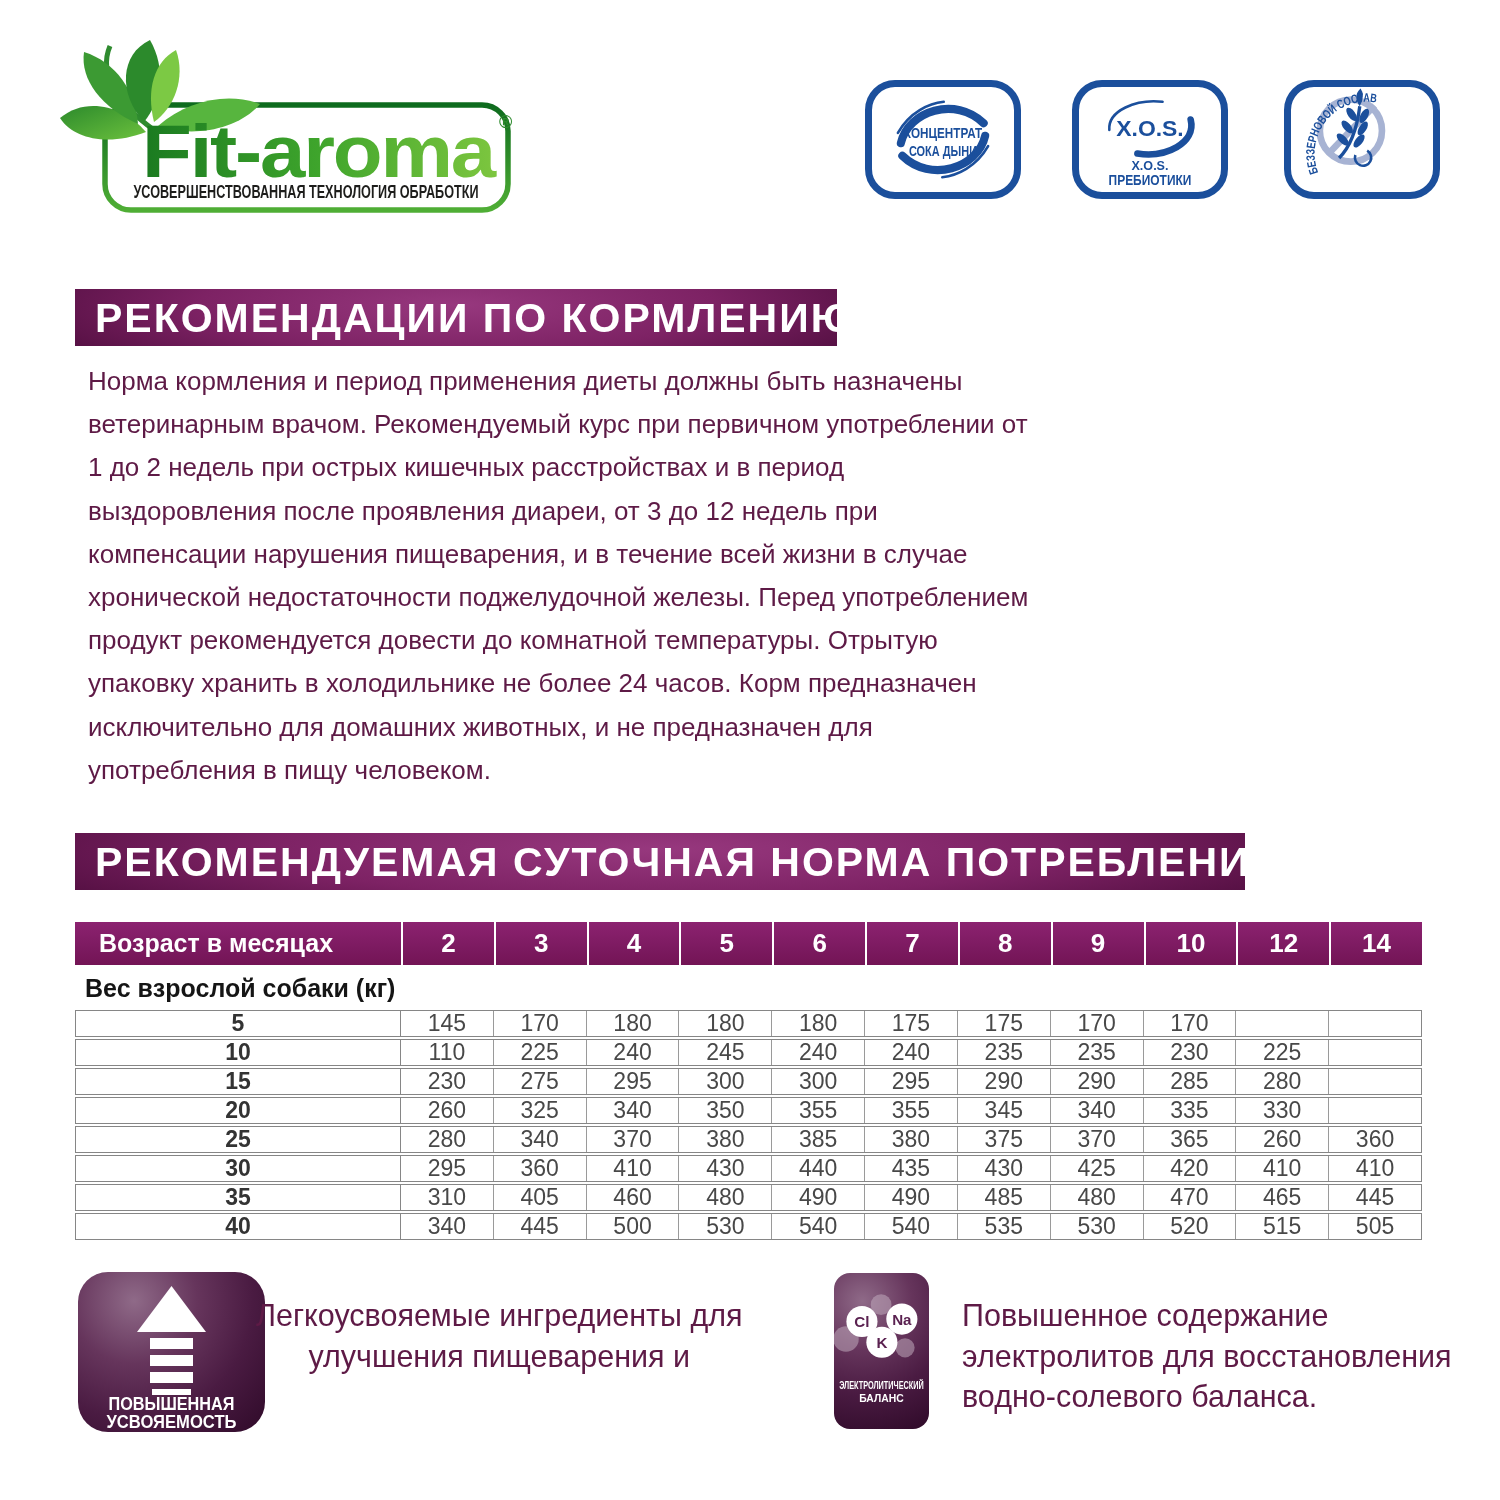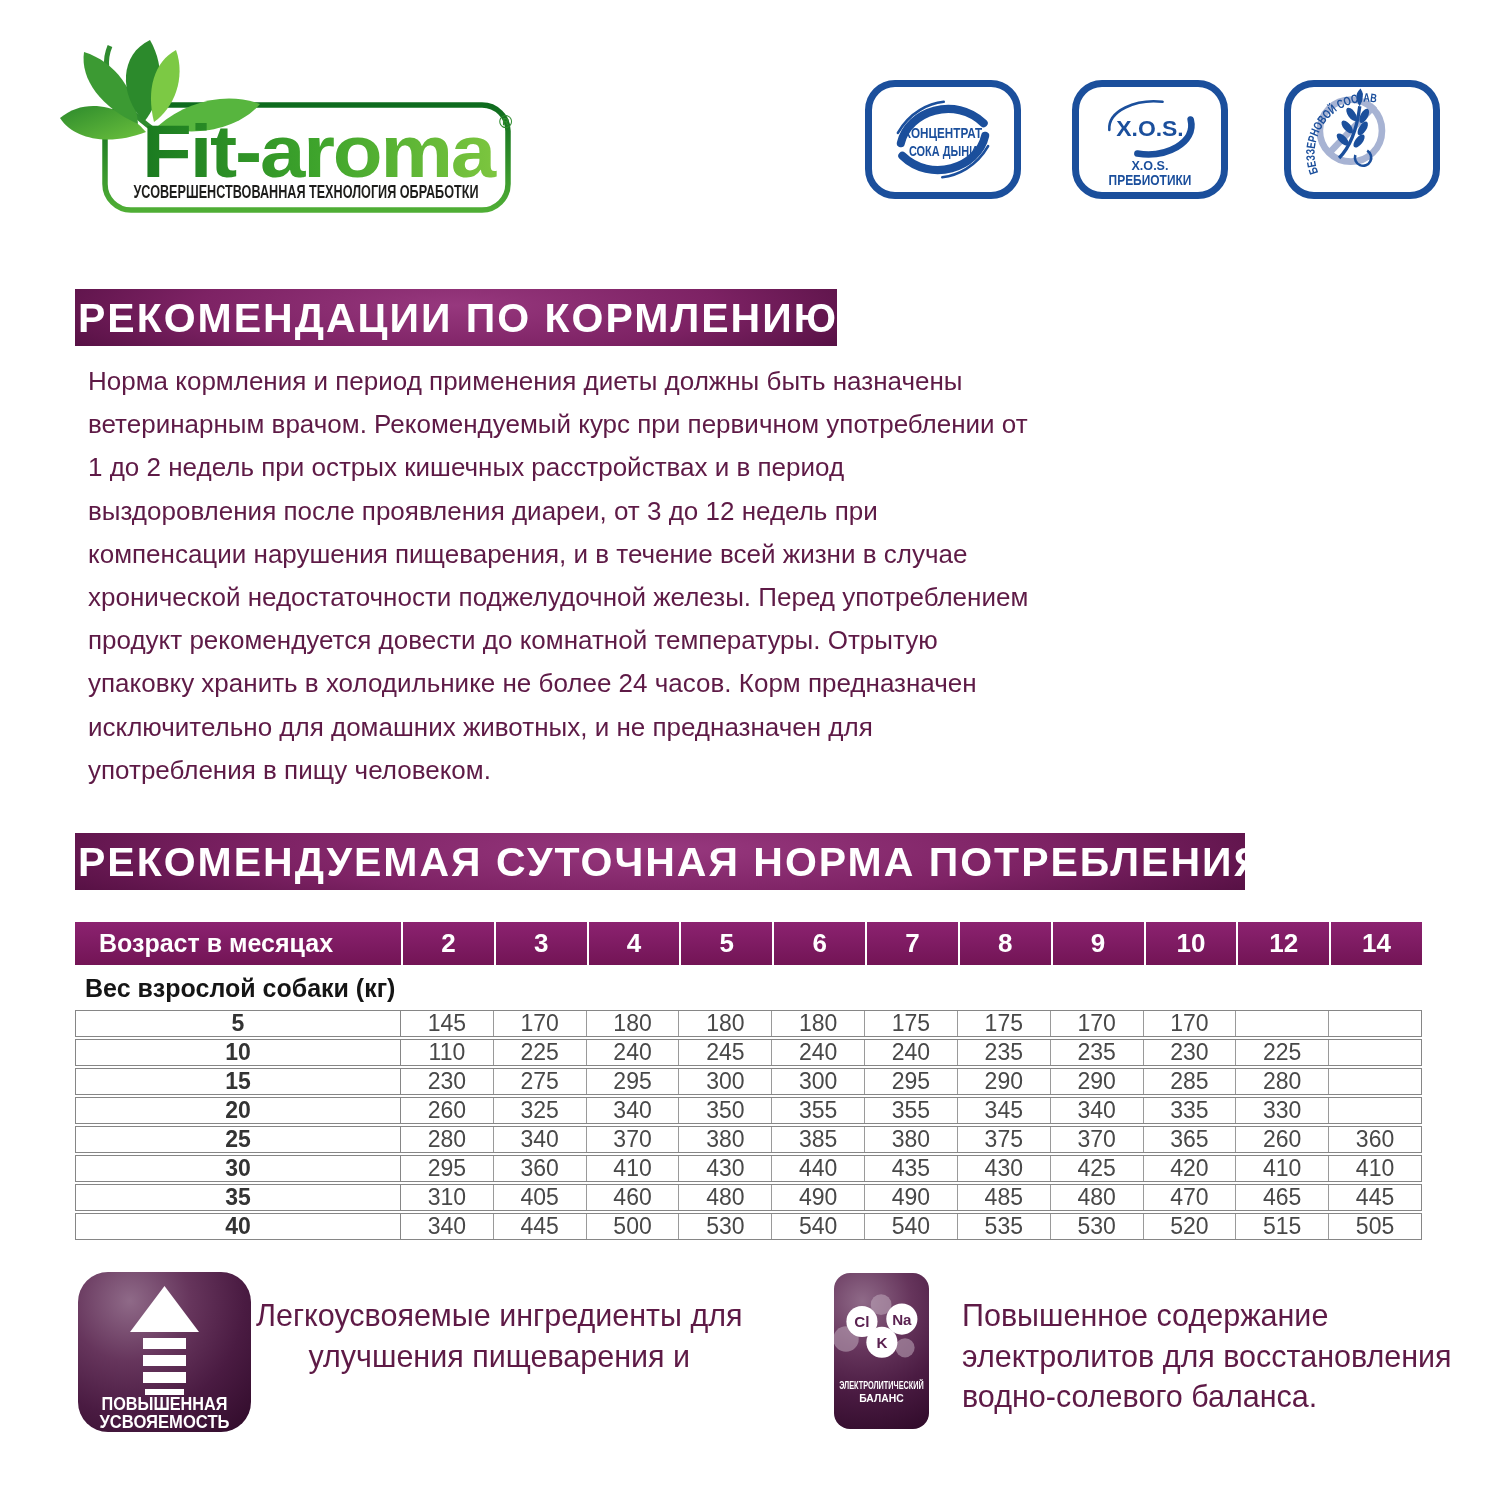"РЕКОМЕНДАЦИИ ПО КОРМЛЕНИЮ" .band { padding-left: 3px -> 20px }
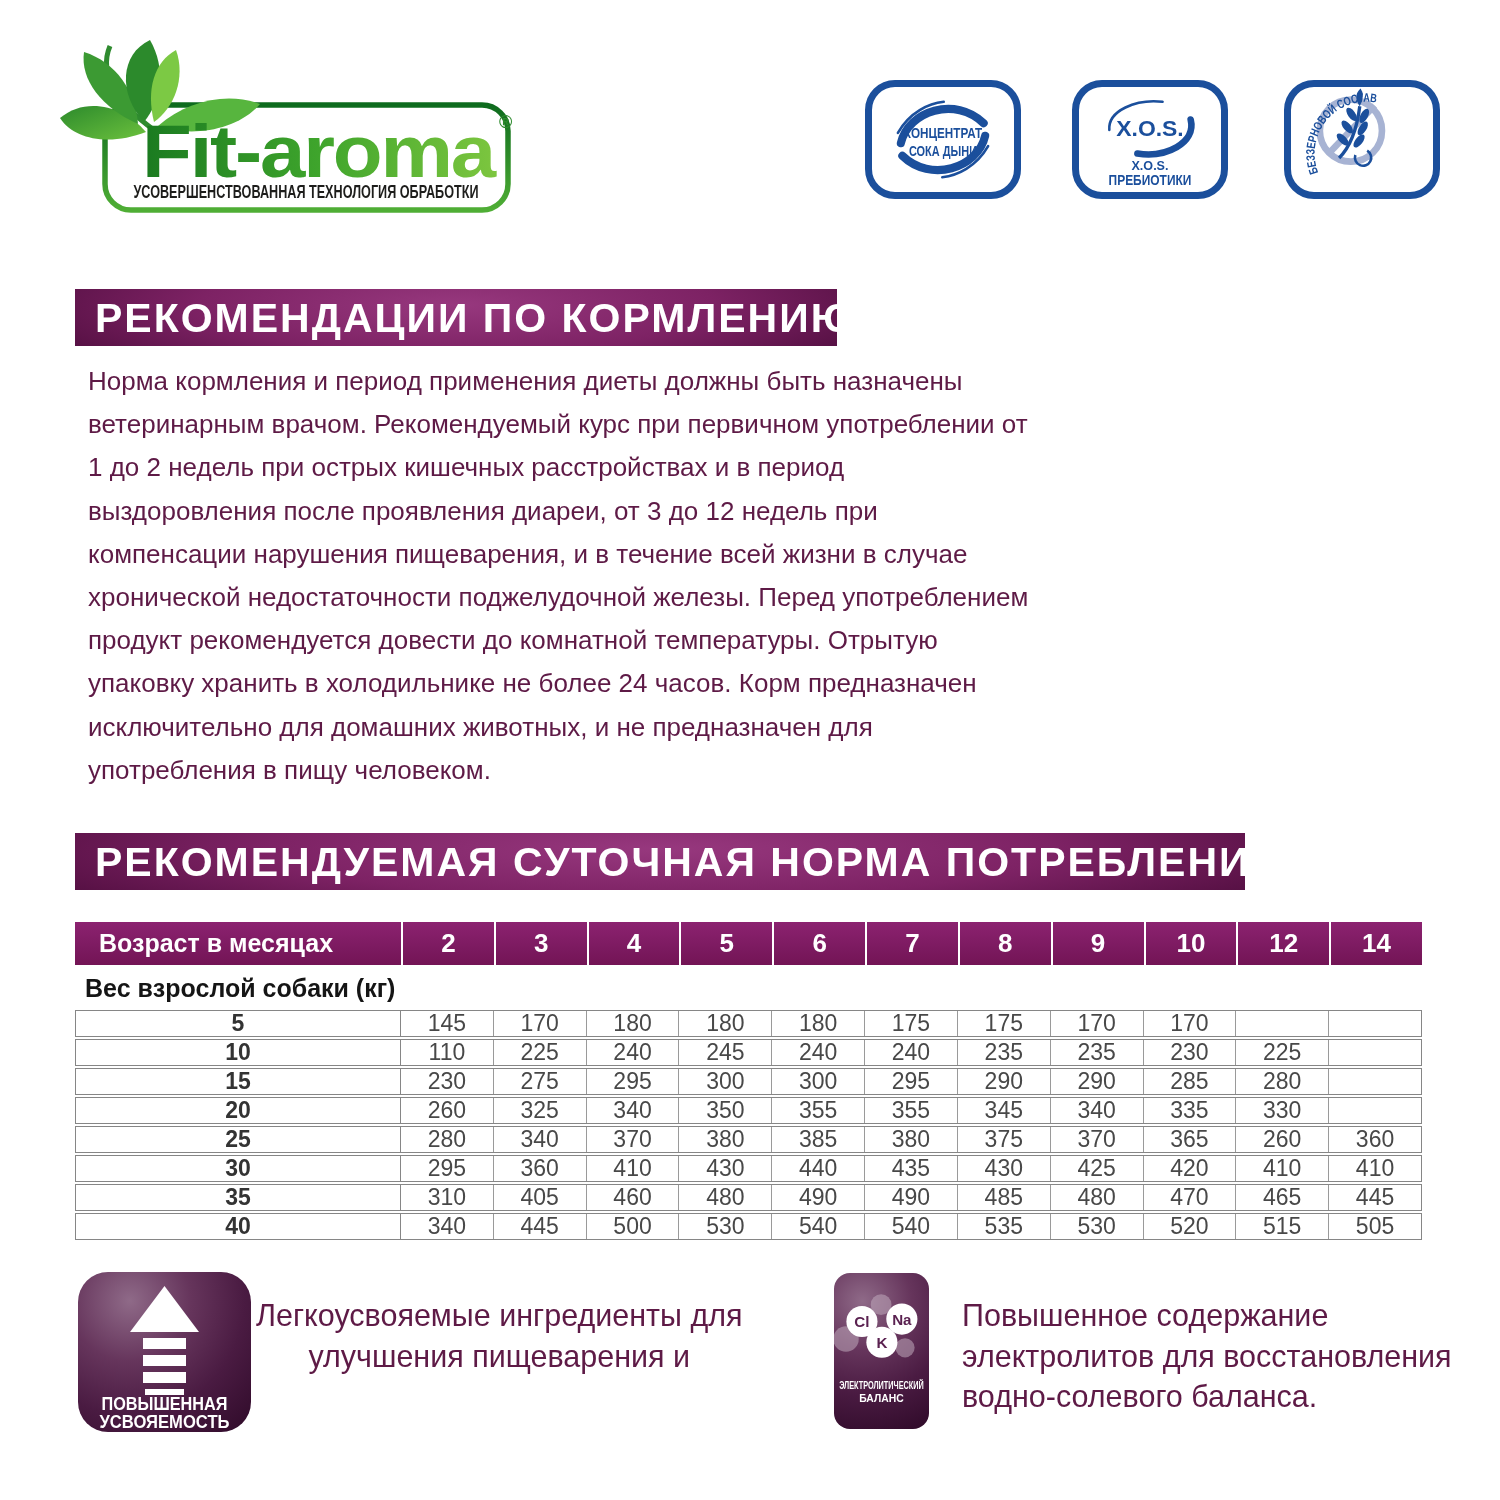"ПОВЫШЕННАЯ" #feat1-badge { width: 173px -> 187px }
